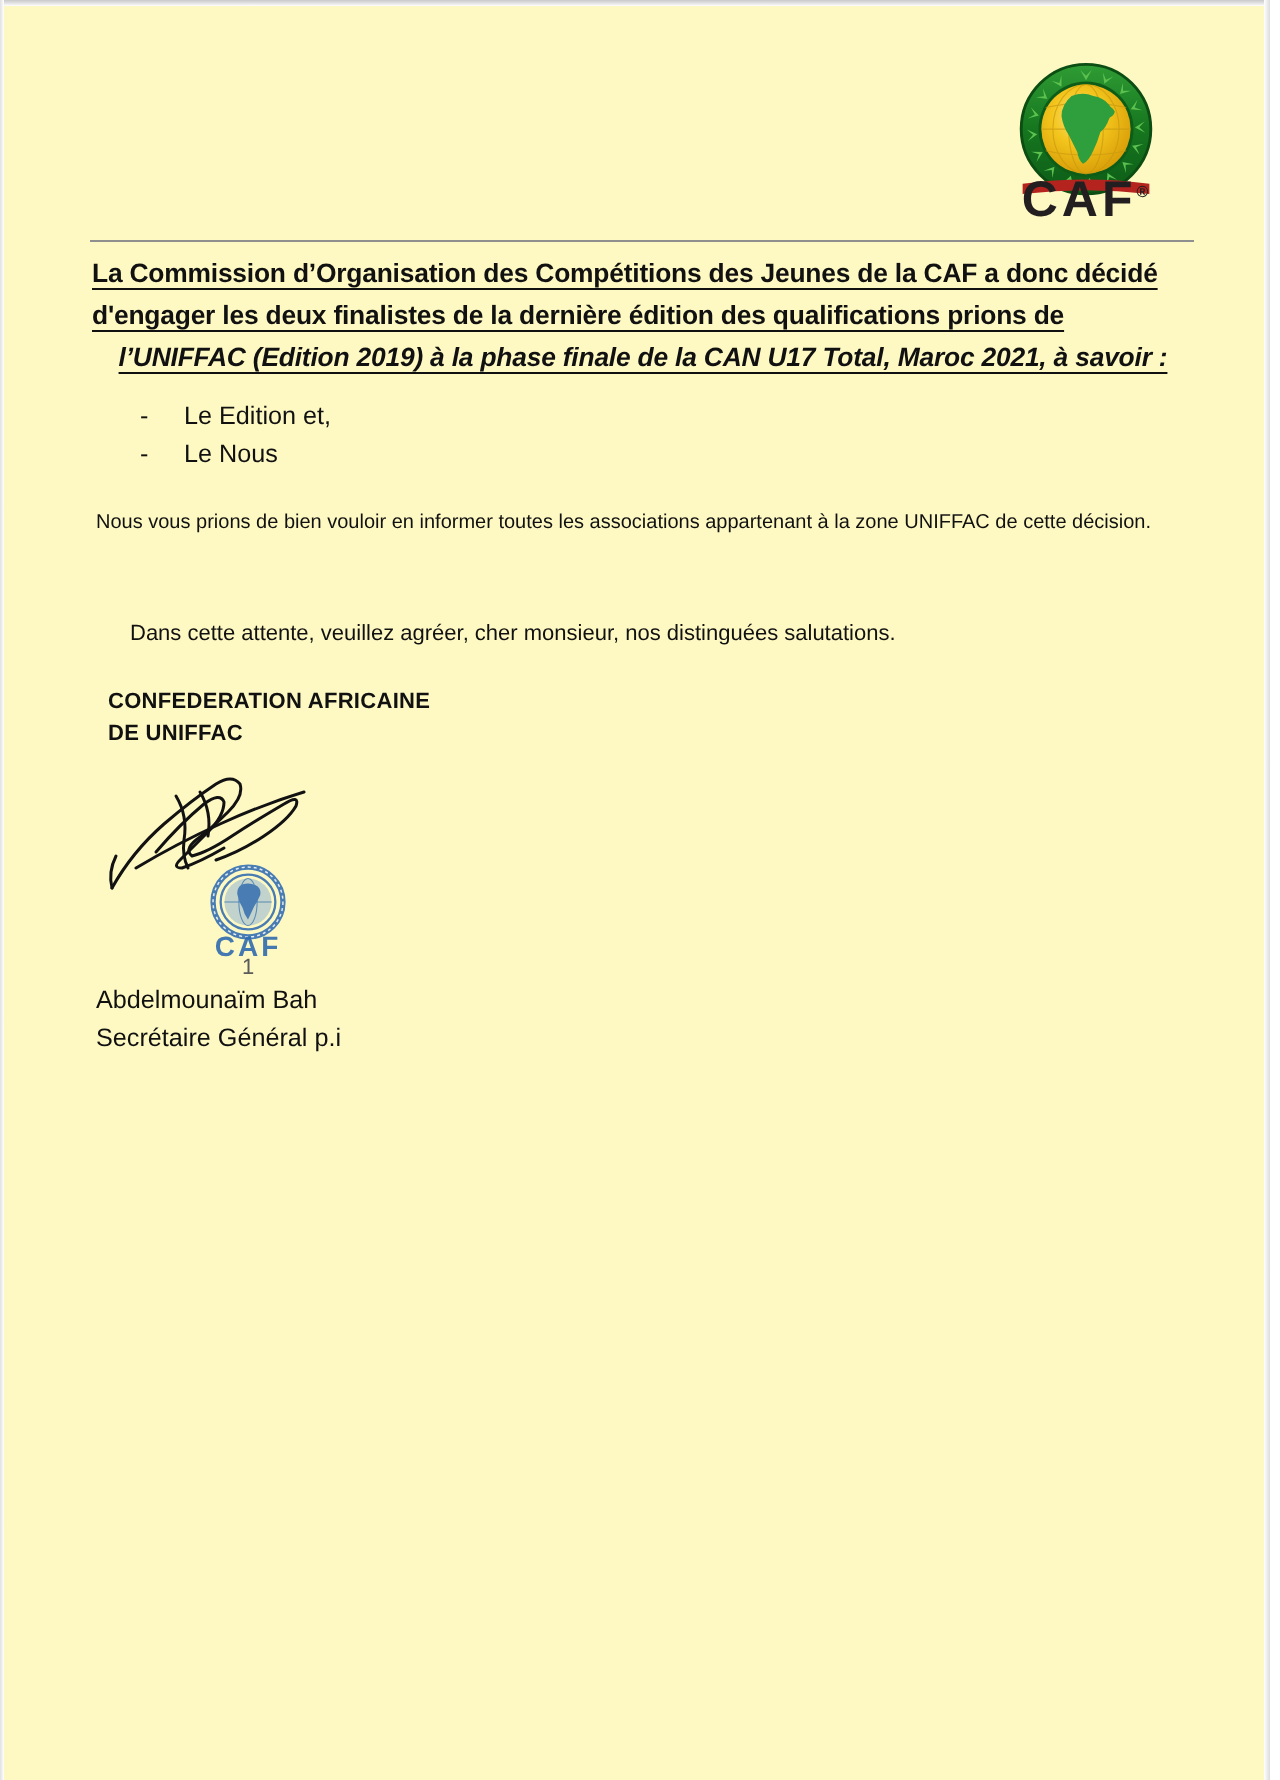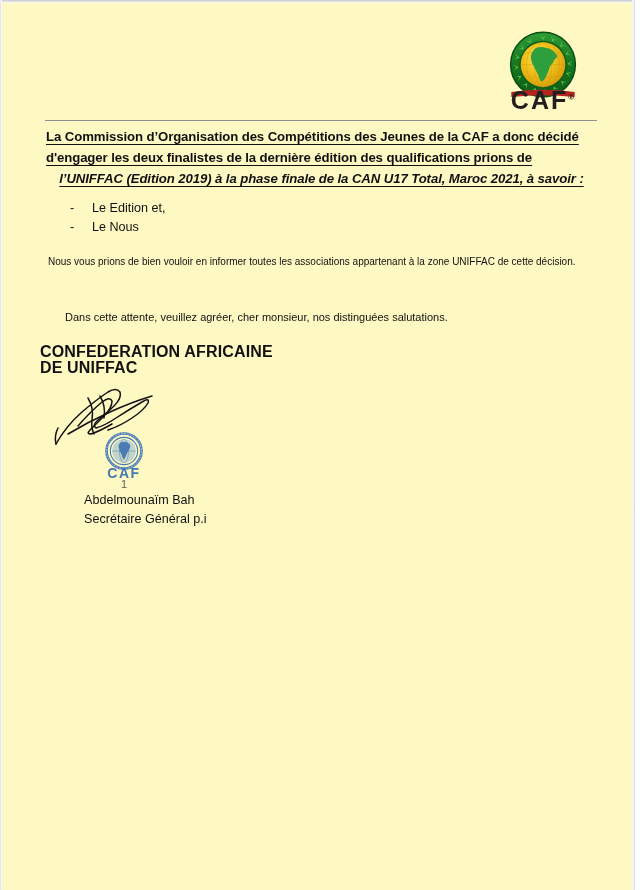"CONFEDERATION AFRICAINE" .org-block { font-size: 16px -> 11px; left: 40px -> 54px }
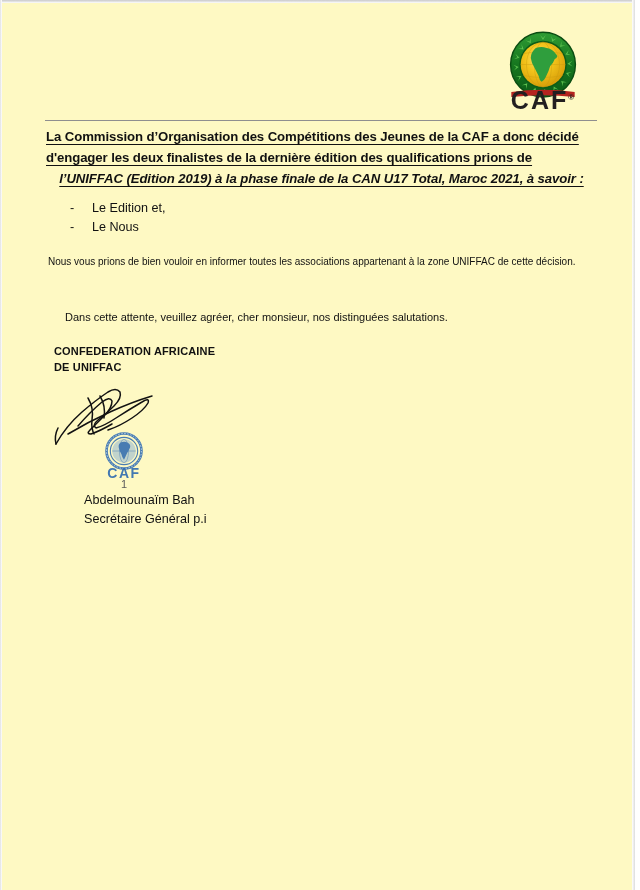"Abdelmounaïm Bah" .signer-block { margin-left: 36px -> none }
